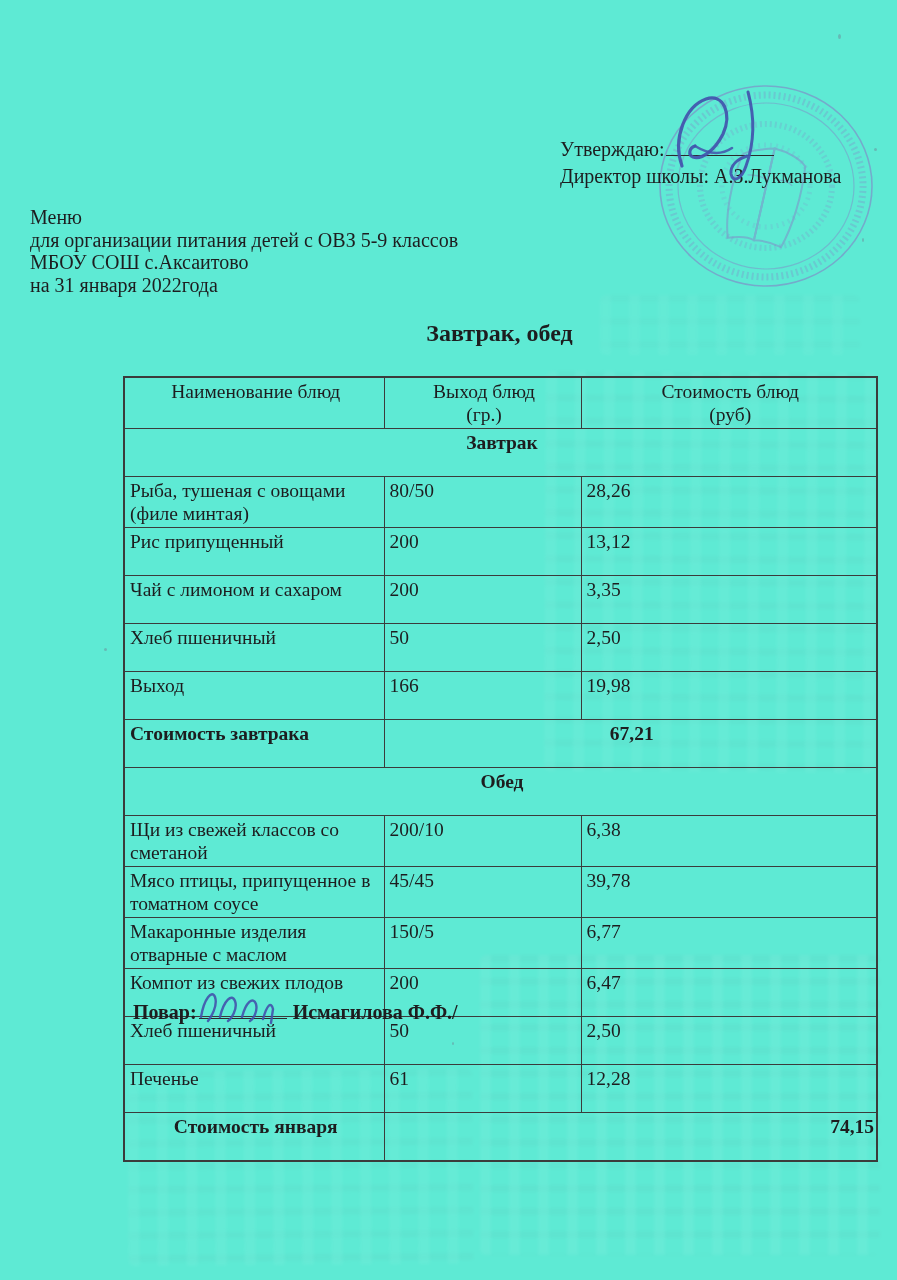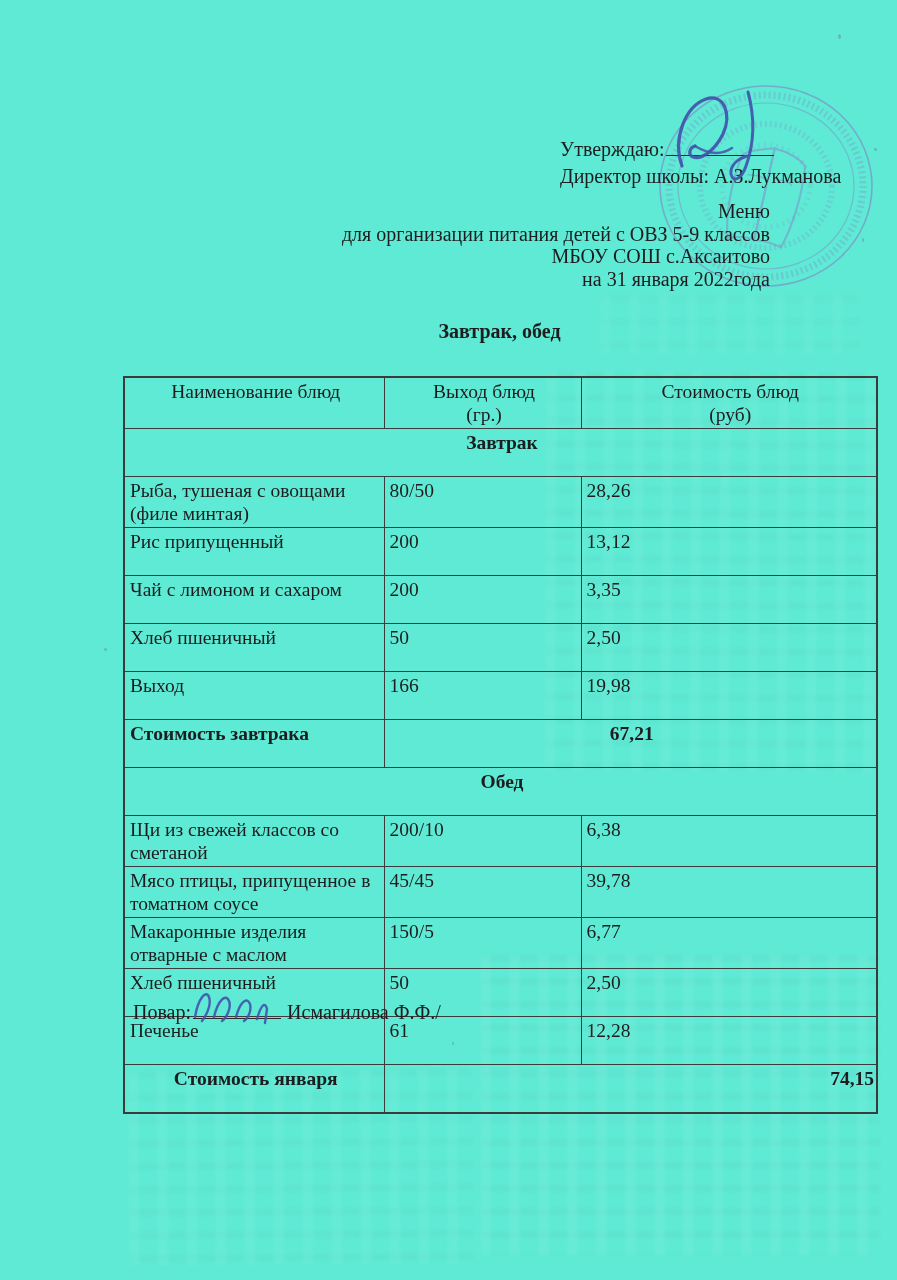"Меню" .doc-title { text-align: right -> left; top: 200px -> 206px }
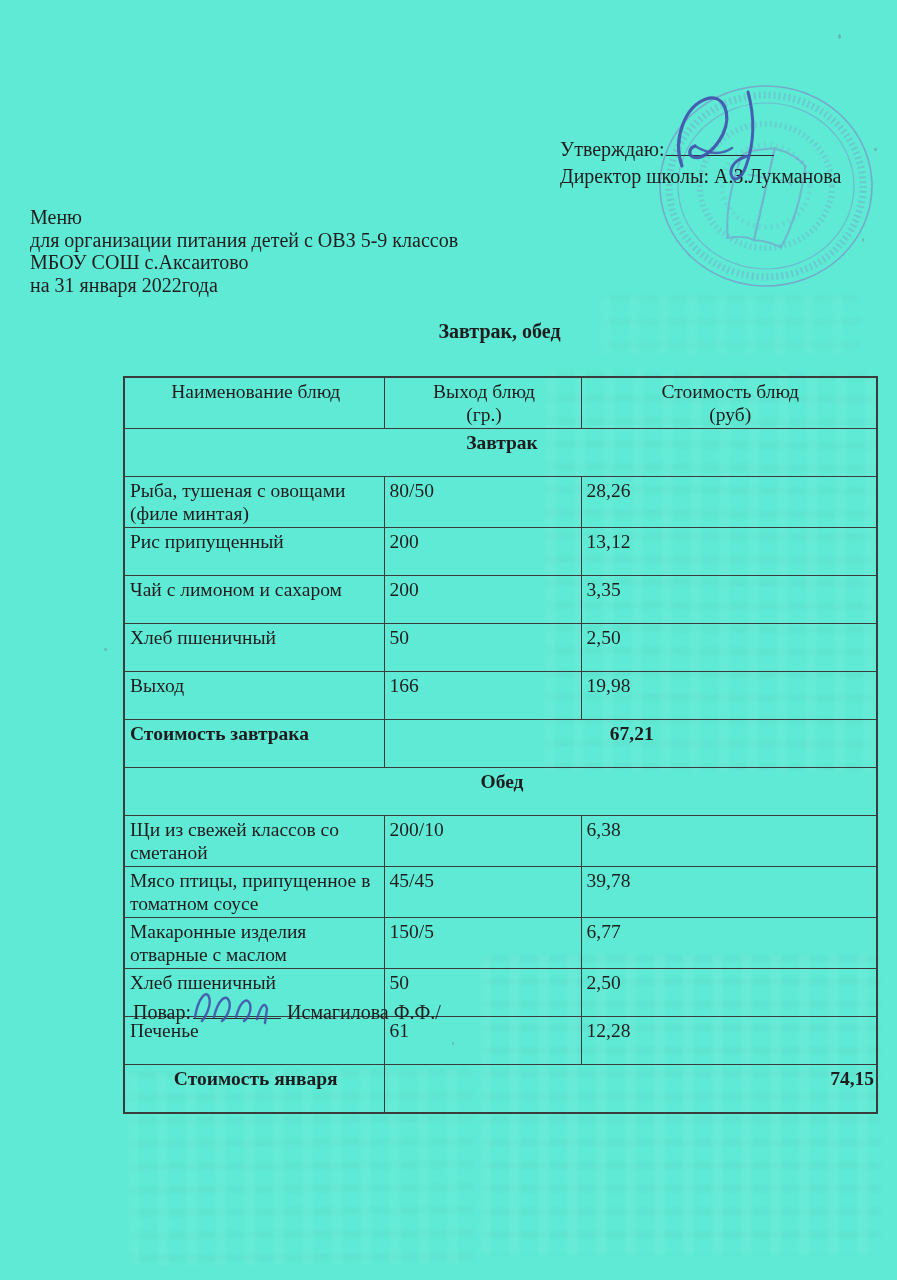"Завтрак, обед" .meals-heading { font-size: 20px -> 24px }
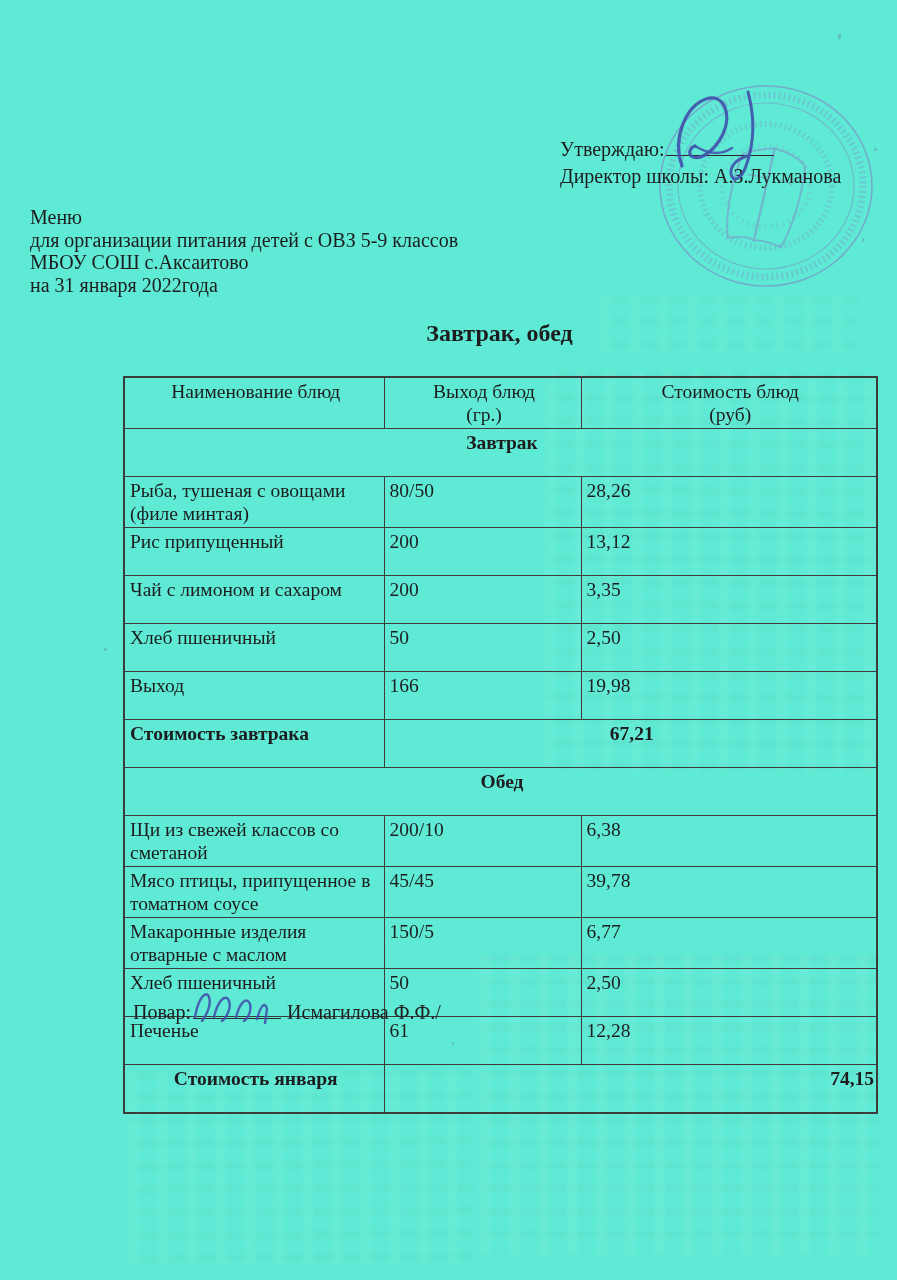"Компот из свежих плодов" tr { html: none -> <tr> <td>Компот из свежих плодов</td> <td>200</td> <td>6,47</td> </tr> }
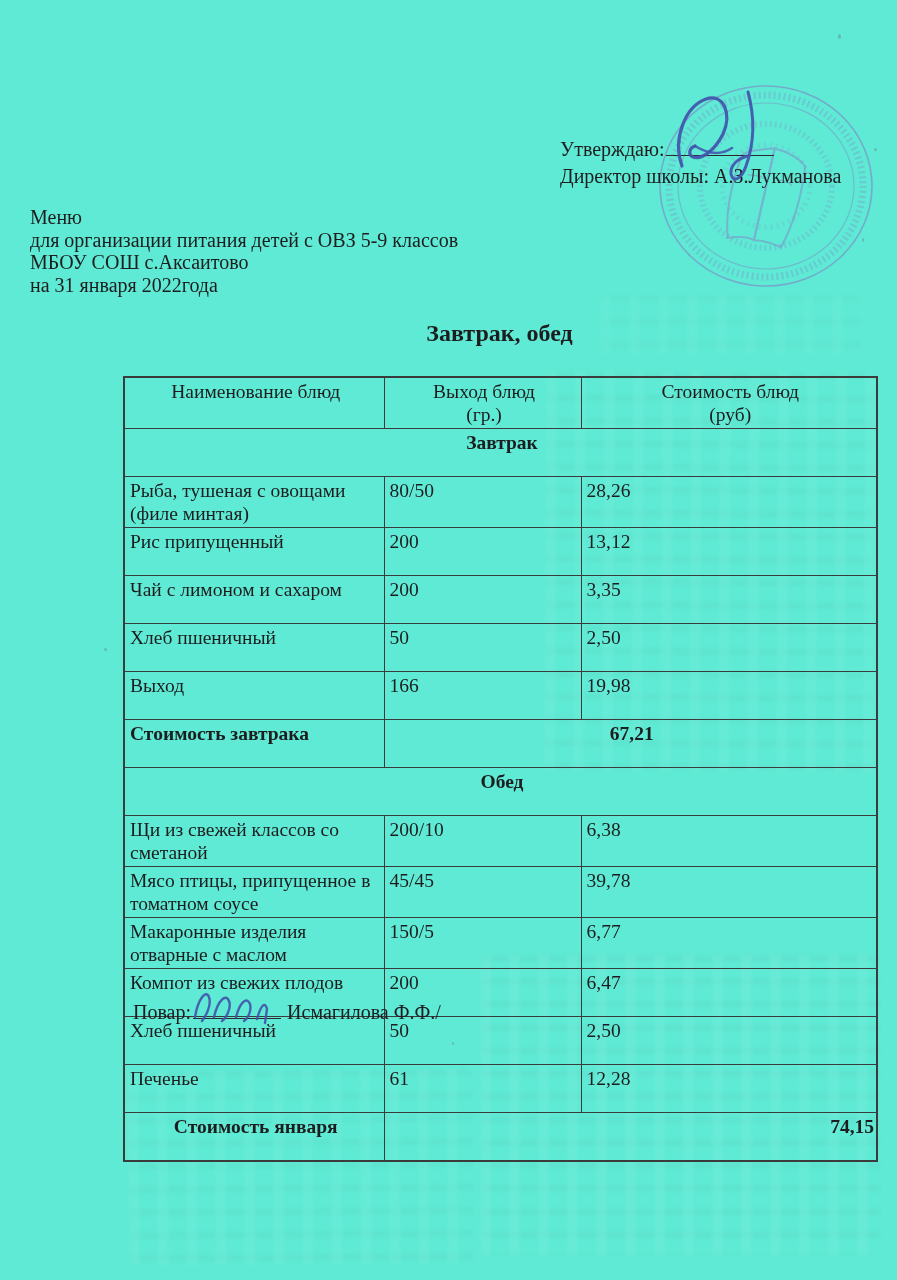"Повар: Исмагилова Ф.Ф./" .cook-line { font-weight: none -> bold }
